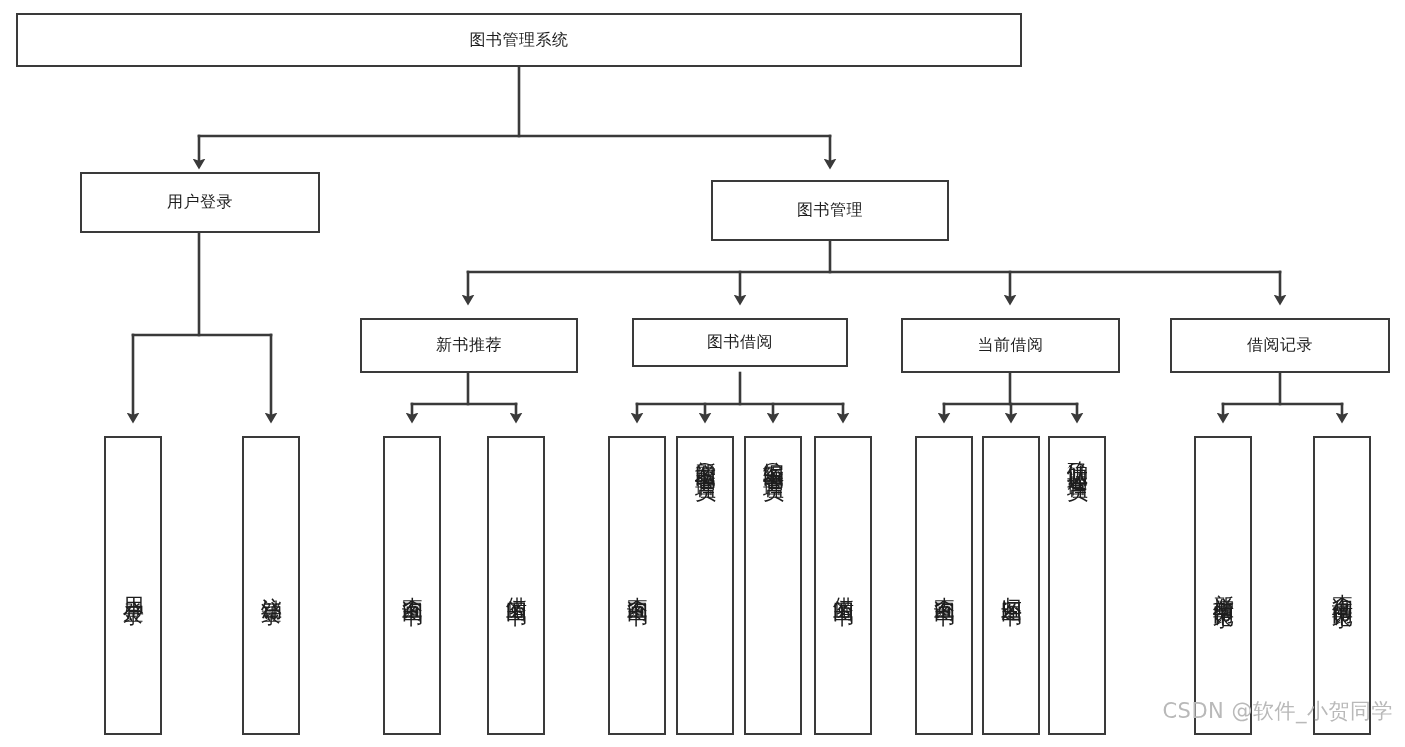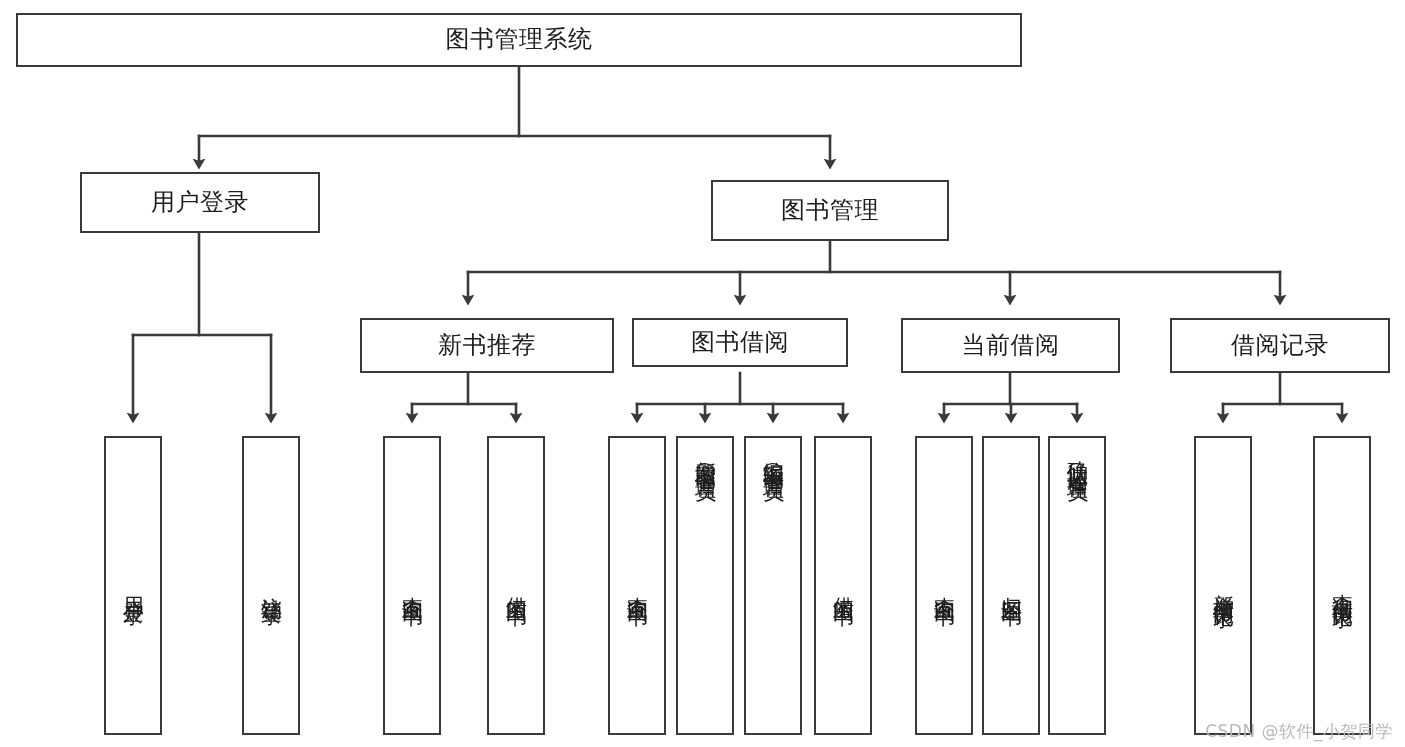"图书管理系统" .node .cap { font-size: 24px -> 16px }
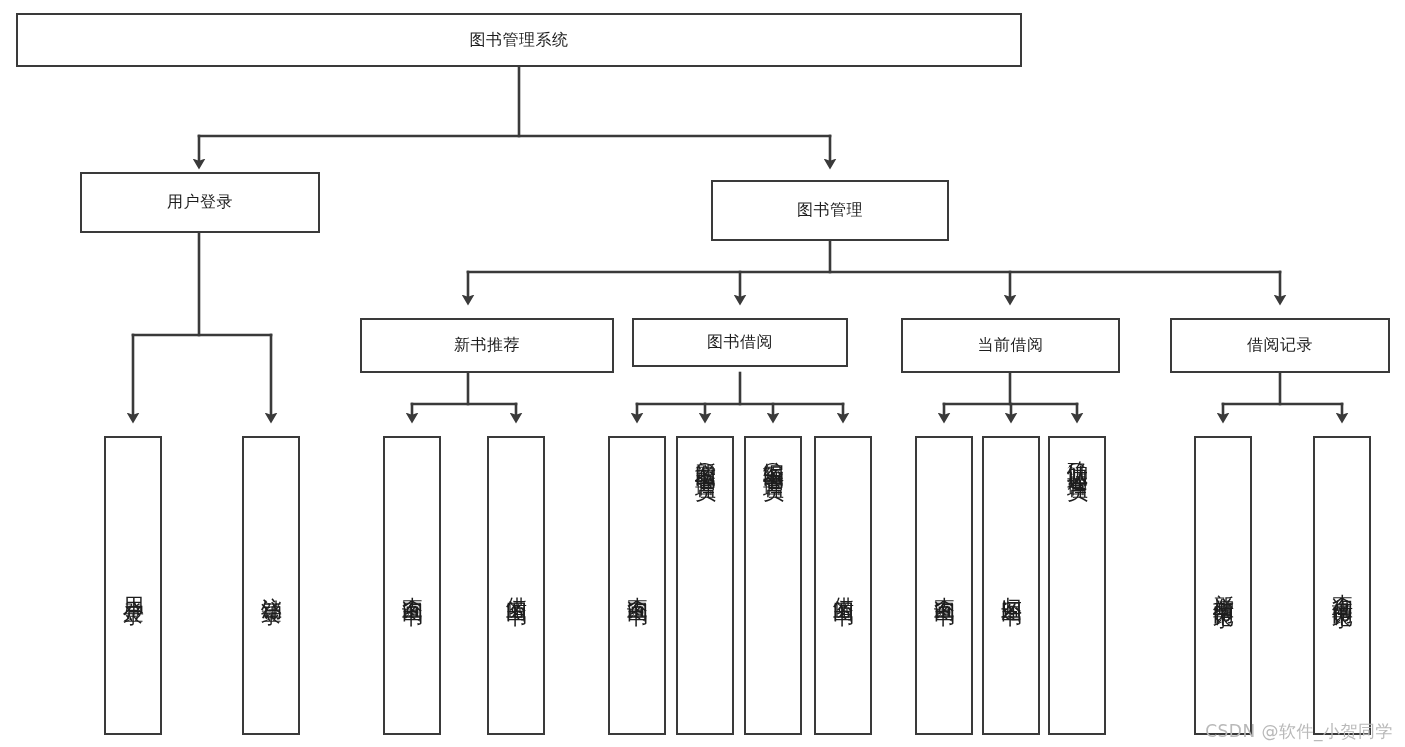"新书推荐" div.node { width: 254px -> 218px }
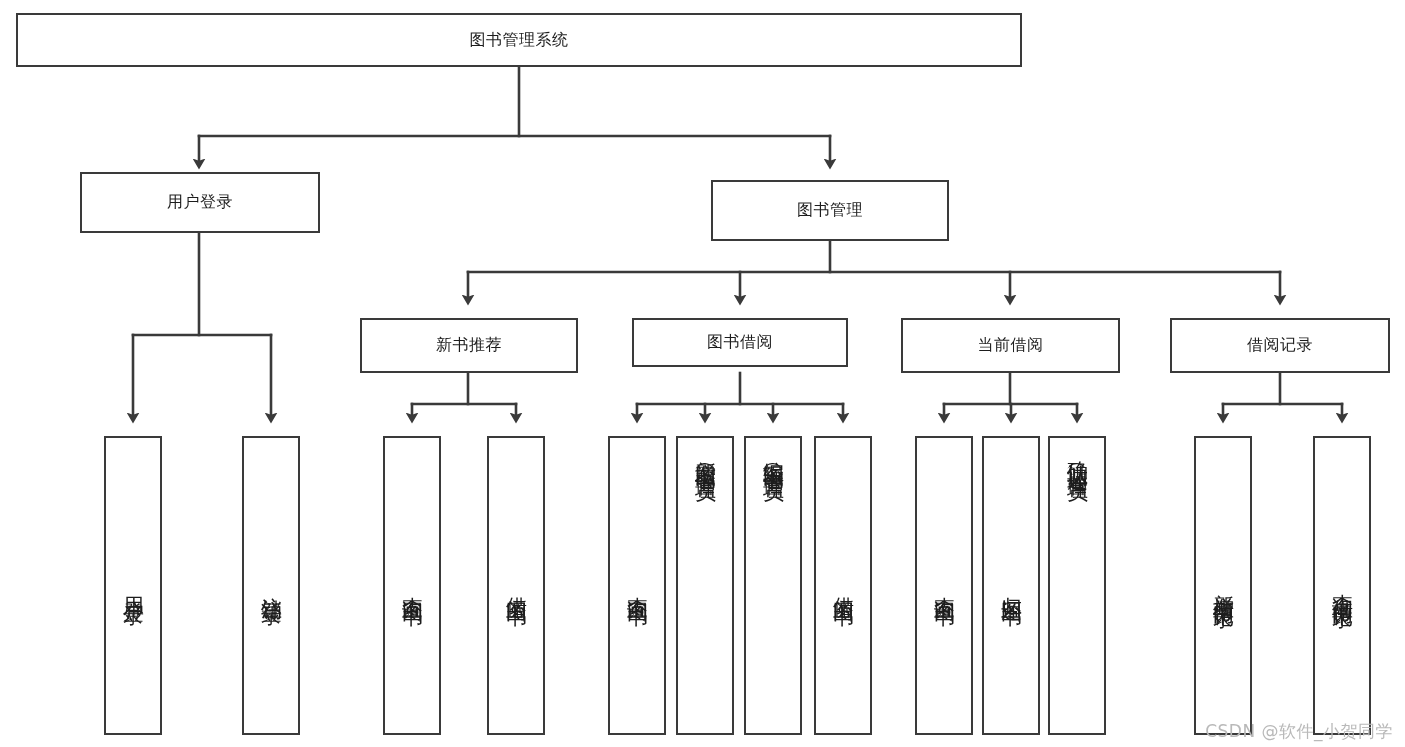"CSDN @软件_小贺同学" #watermark { bottom: 4px -> 22px; font-size: 17px -> 21px }
